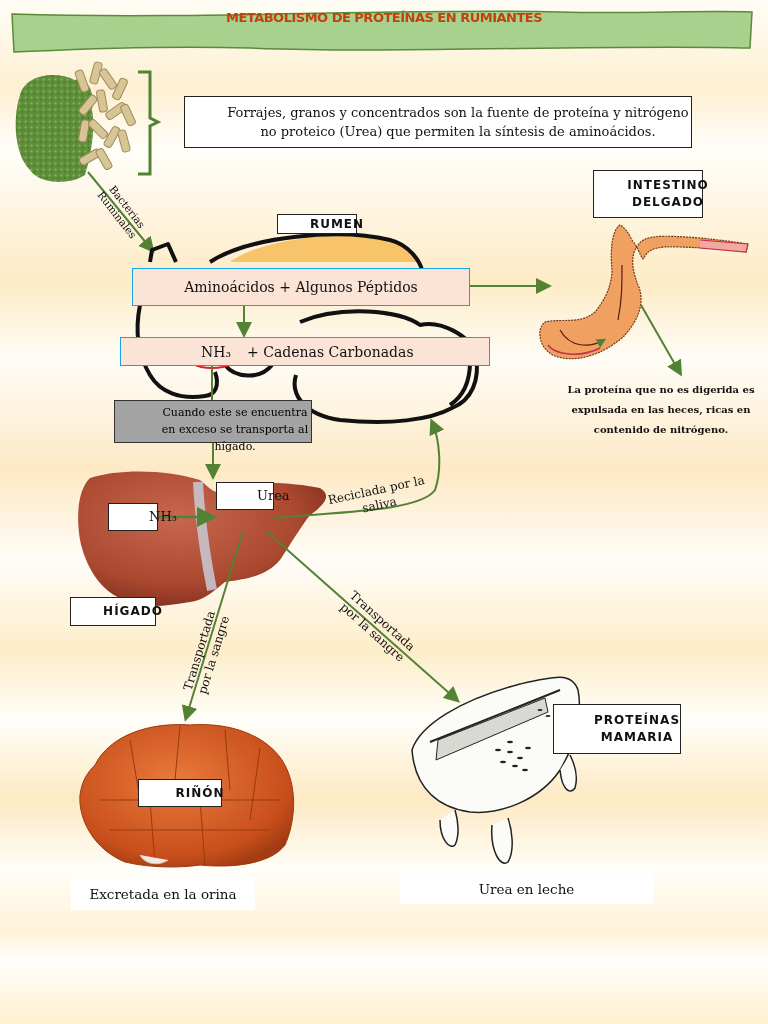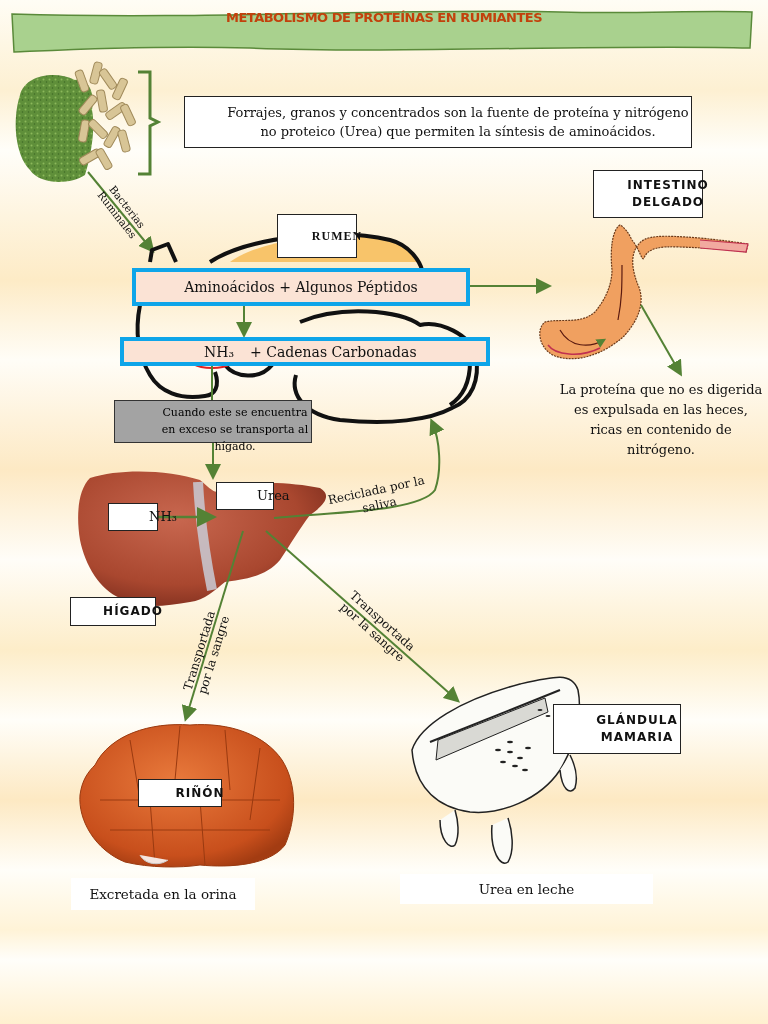"RUMEN" div.box { font-family: Liberation Serif, serif -> none; height: 44px -> 20px }
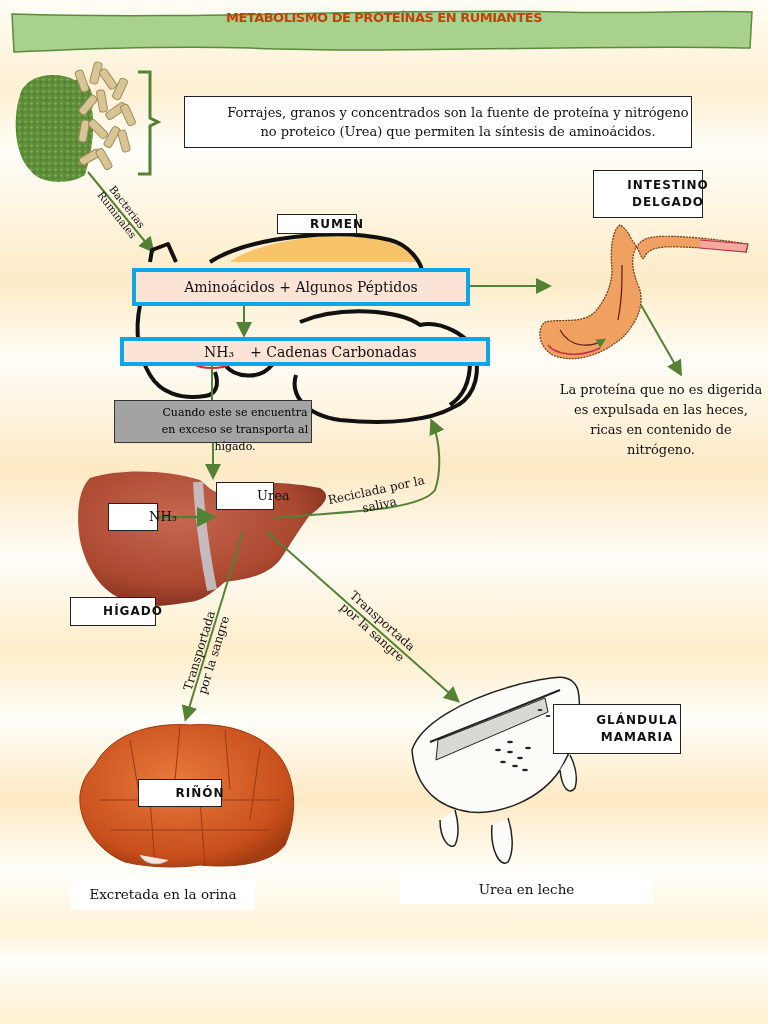"Aminoácidos + Algunos Péptidos" .pink-box { border: 4px solid #0ea5e9 -> 1px solid #0ea5e9 }
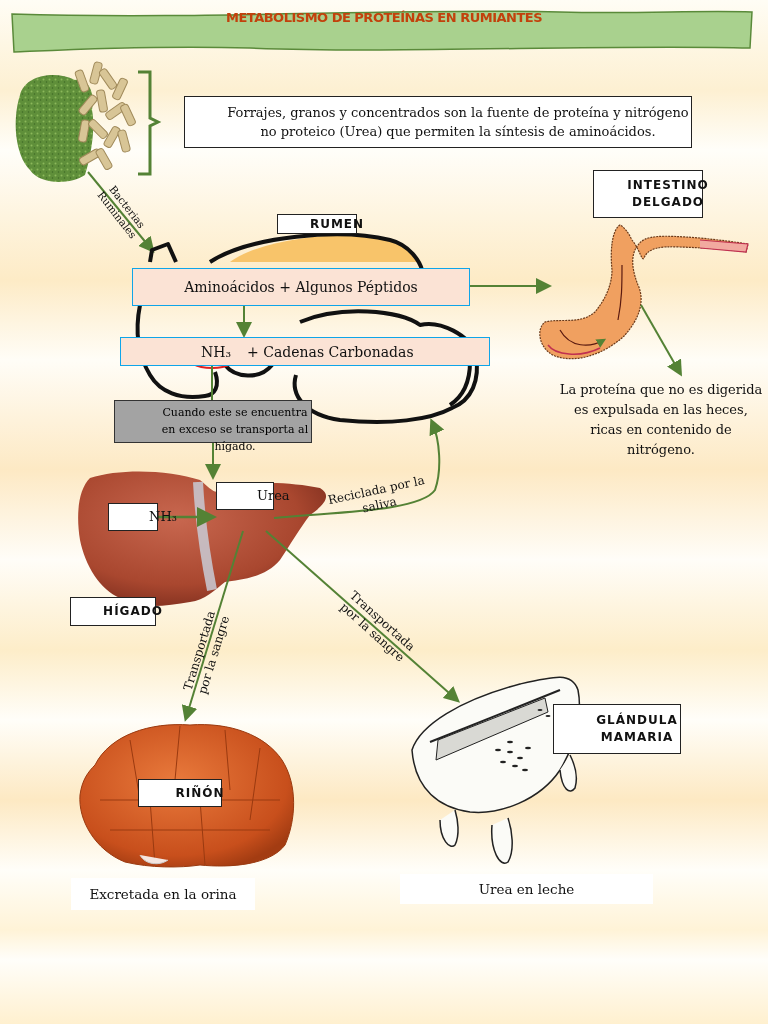"La proteína que no es" .plain-text { font-size: 13px -> 10px; font-weight: none -> bold }
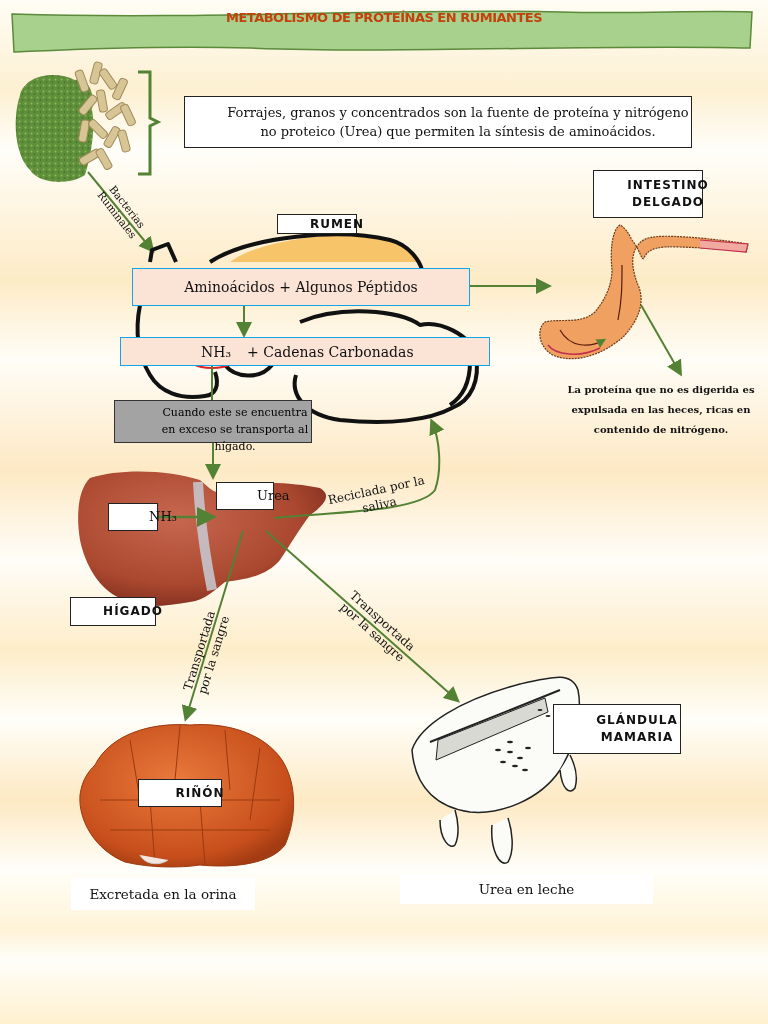"GLÁNDULA" span { text: GLÁNDULA -> PROTEÍNAS }
